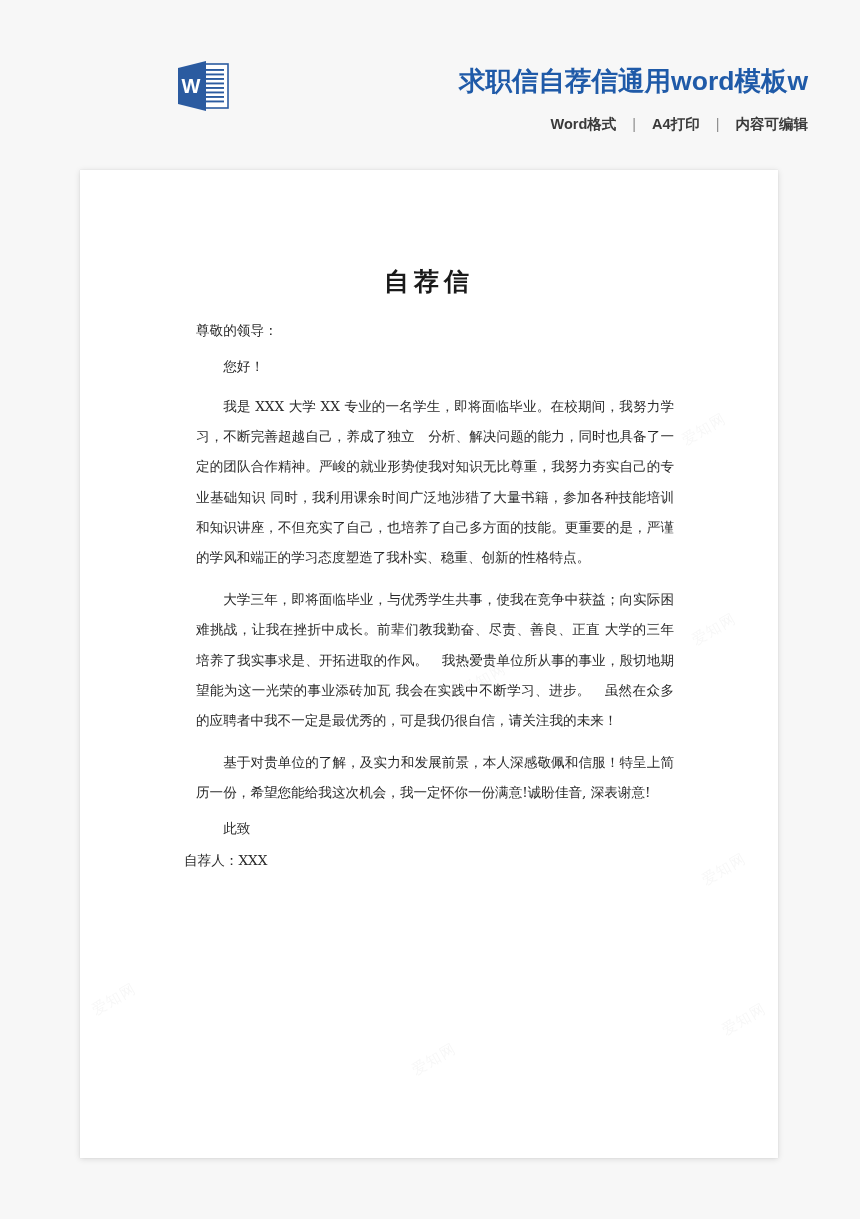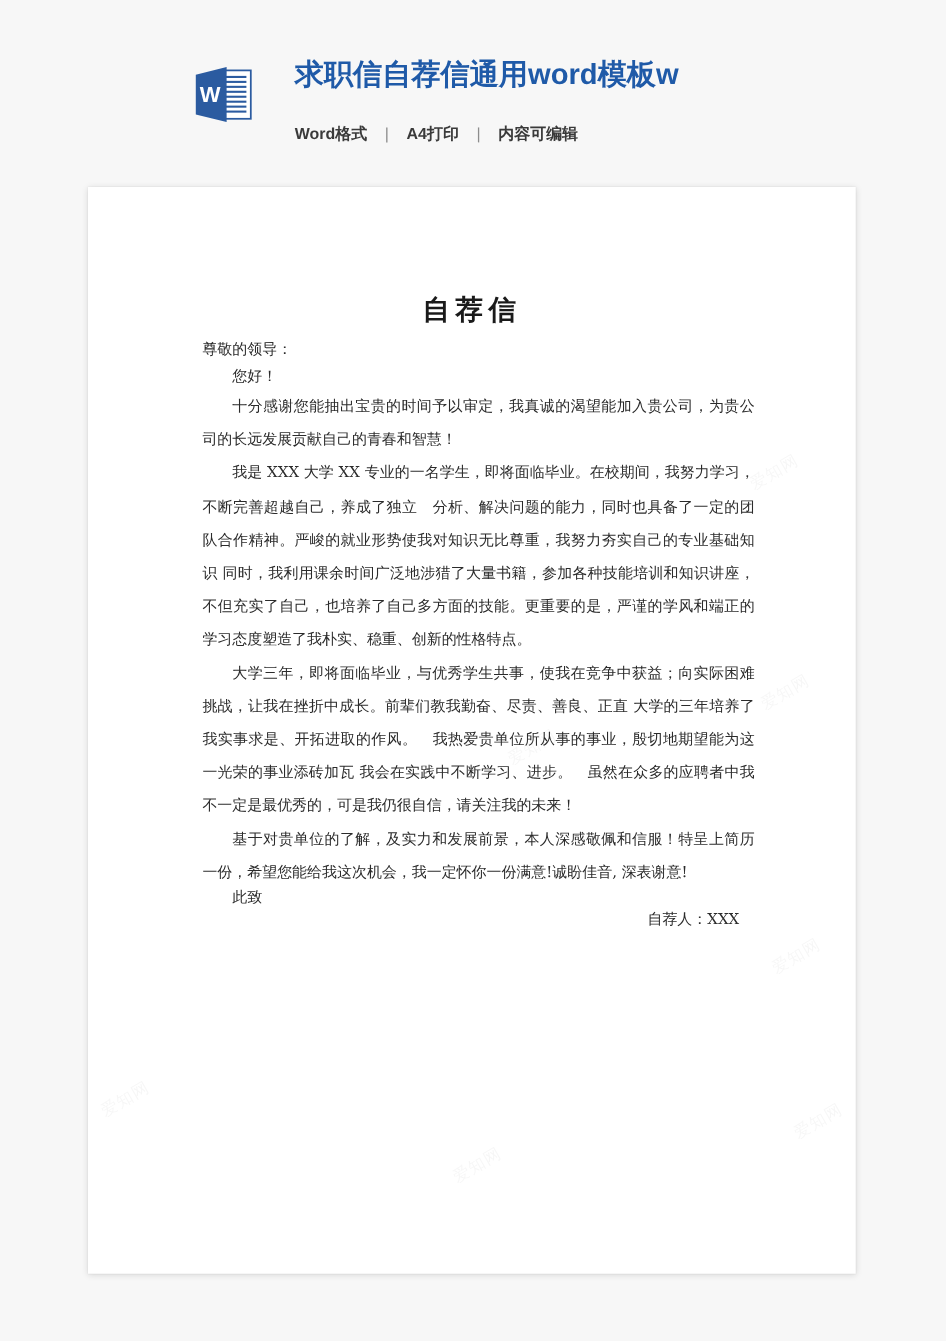"求职信自荐信通用word模板w" .header-text { text-align: none -> right; top: 0px -> 14px }
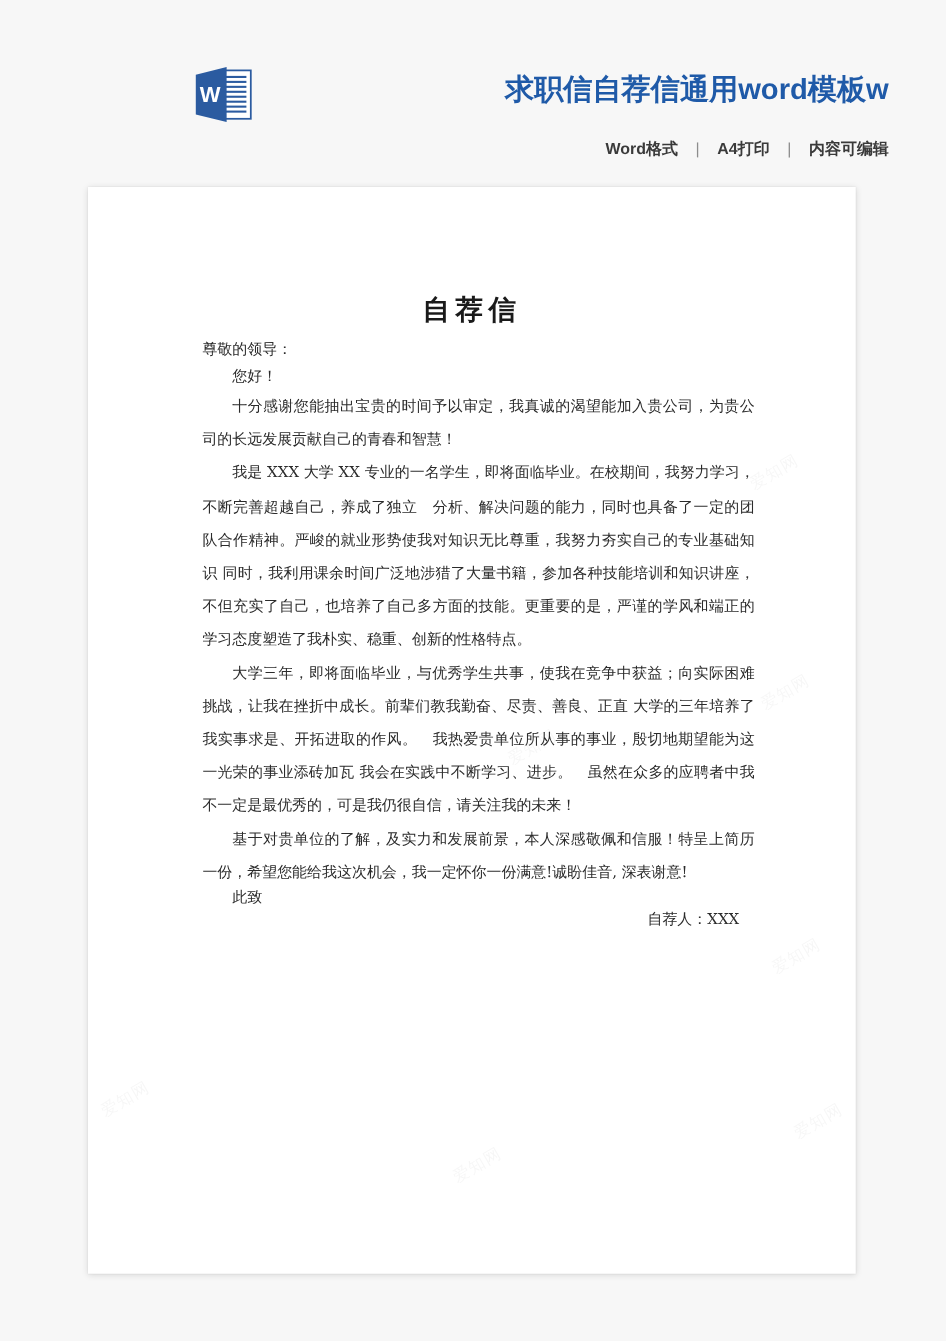"Word格式 | A4打印 | 内容可编辑" .doc-subtitle { margin-top: 28px -> 16px }
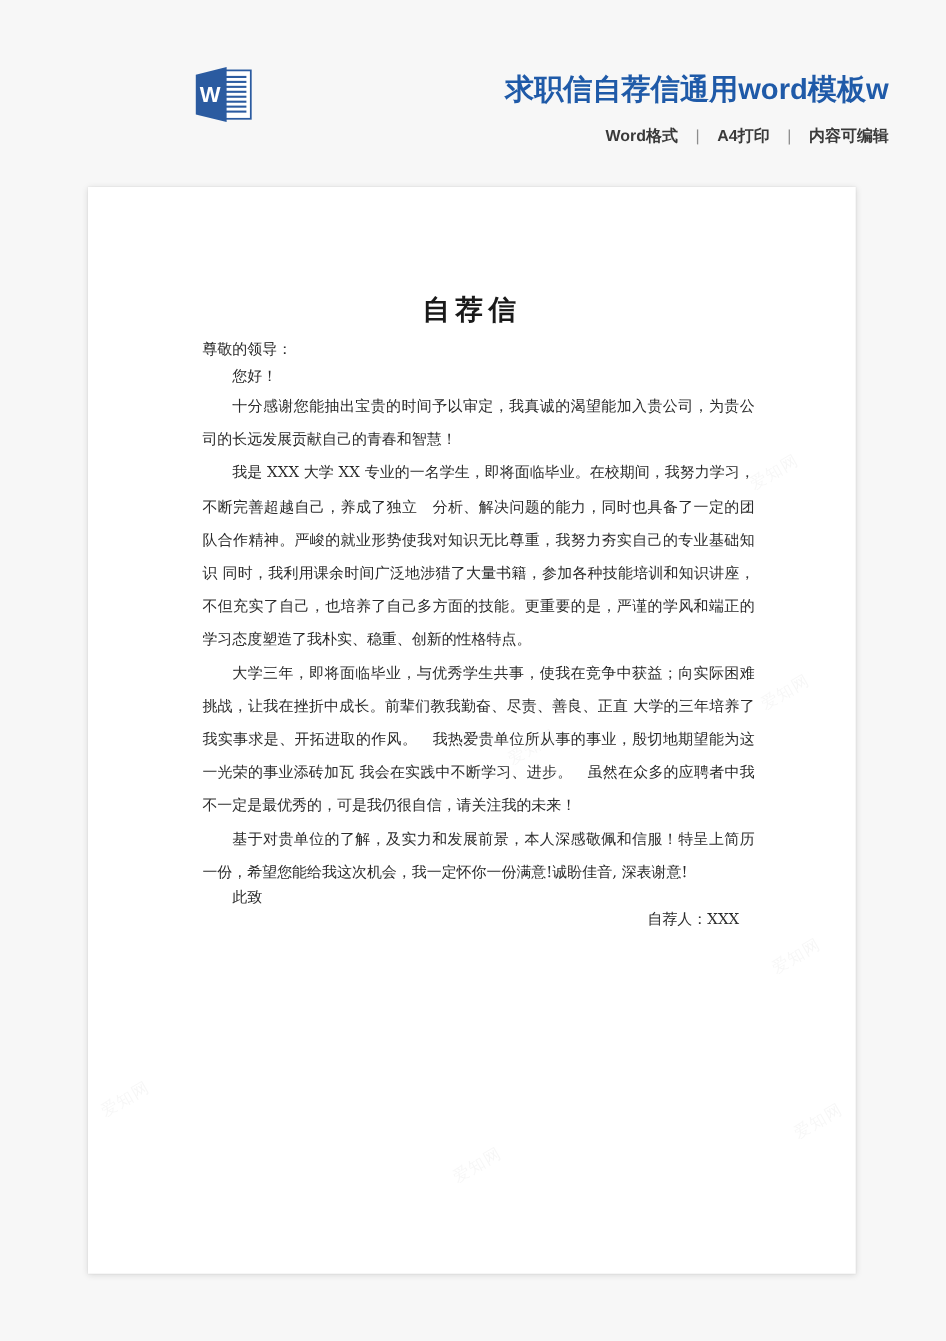"尊敬的领导：" .p { margin: 0 -> 12px }
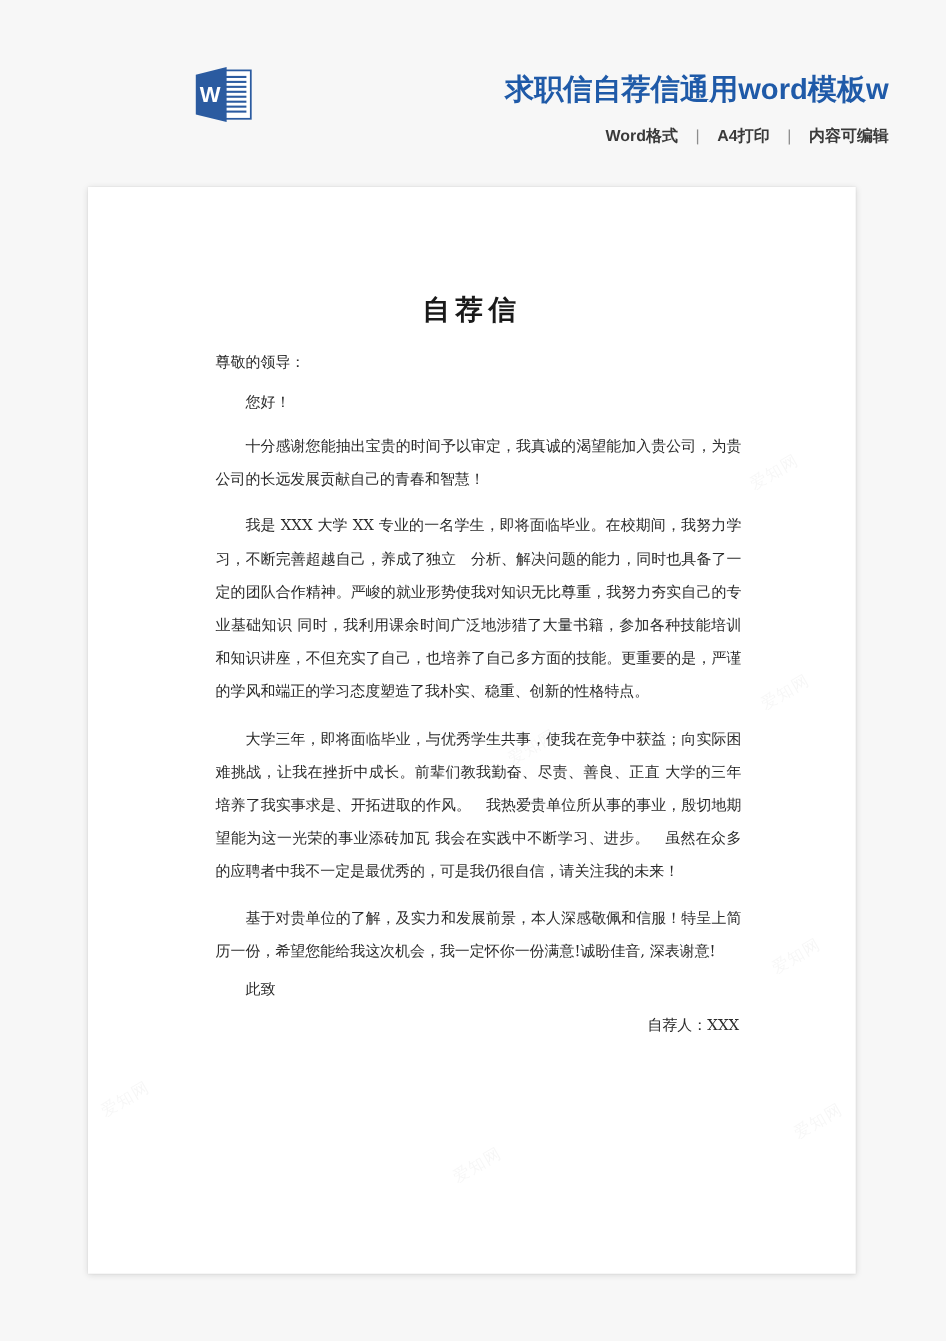"十分感谢您能抽出宝贵的时间予以审定，我真诚的渴望能加入贵公司，为贵公司的长远发展" p.p { html: <p>十分感谢您能抽出宝贵的时间予以审定，我真诚的渴望能加入贵公司，为贵公司的长远发展贡献自己的青春和智慧！</p> -> none }
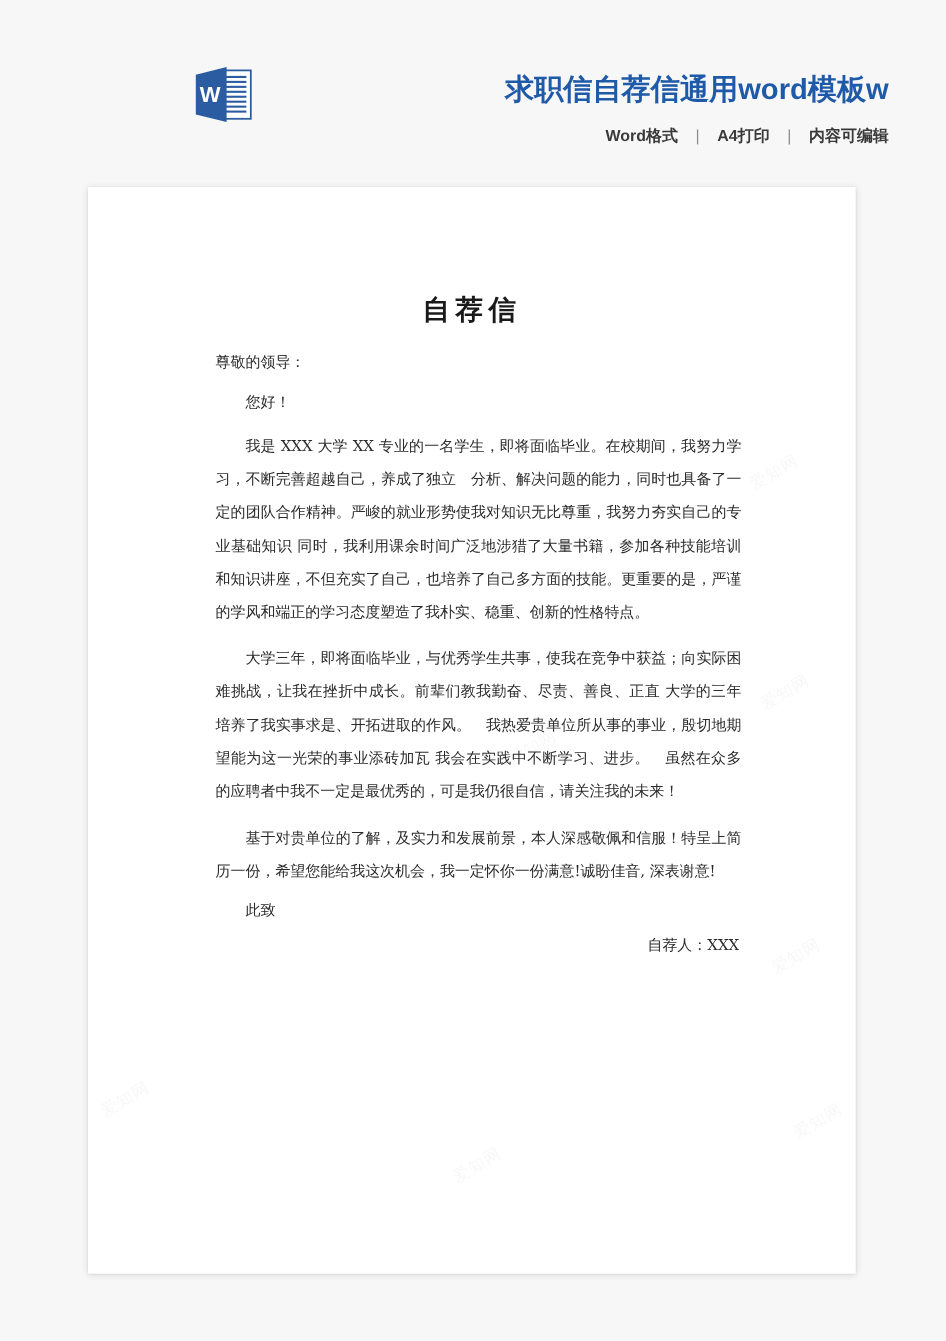"自荐人：XXX" .sign-block { text-align: right -> left }
